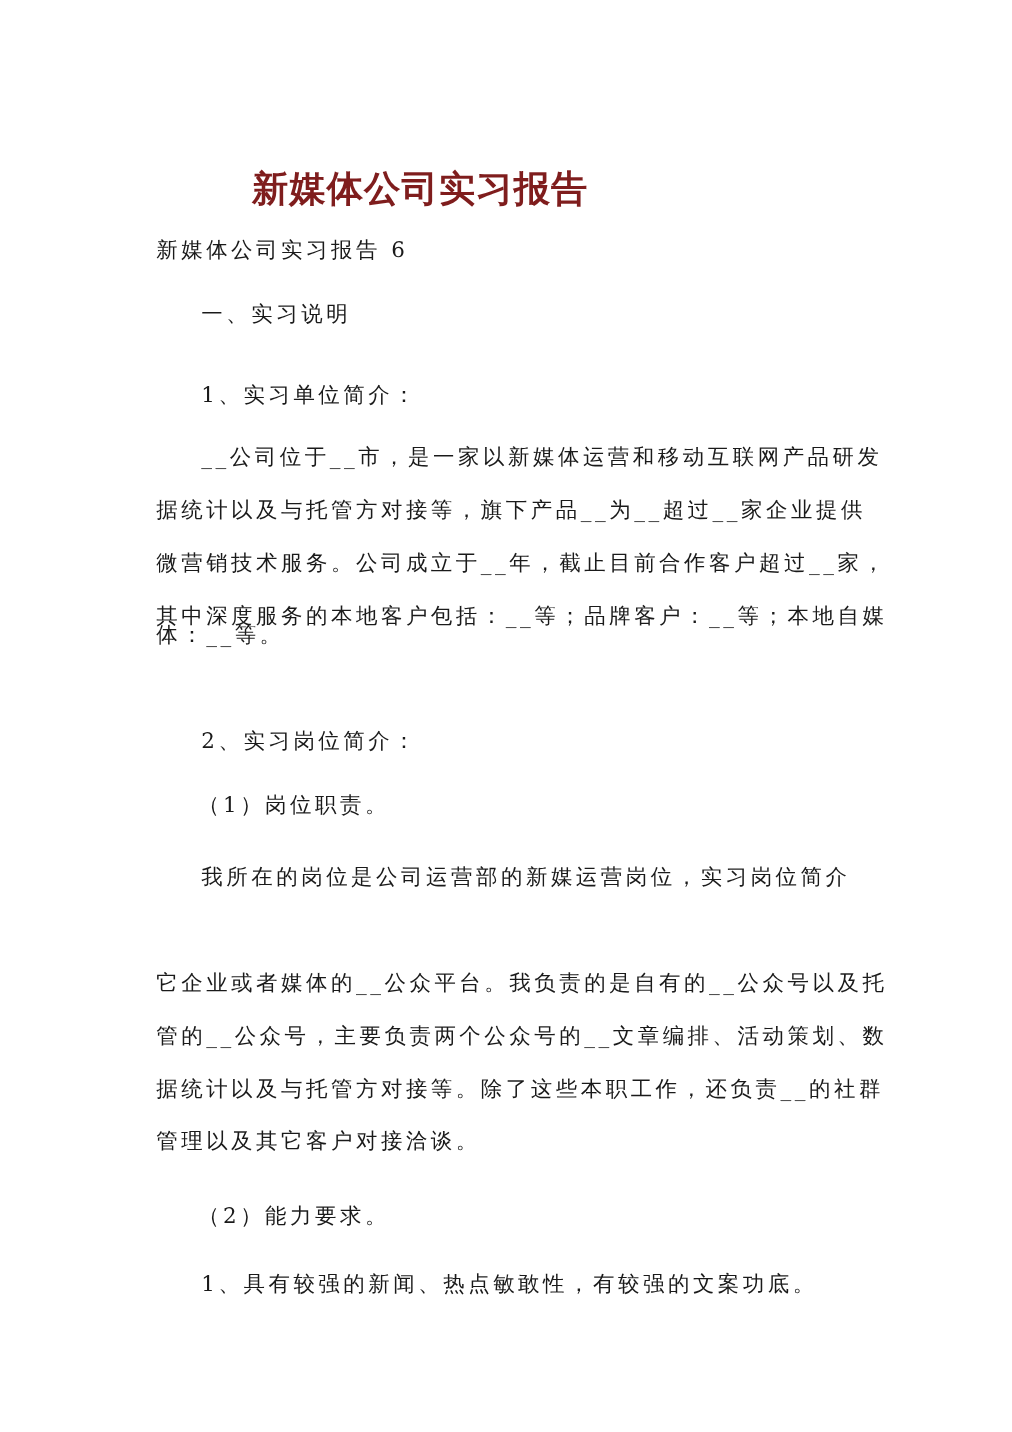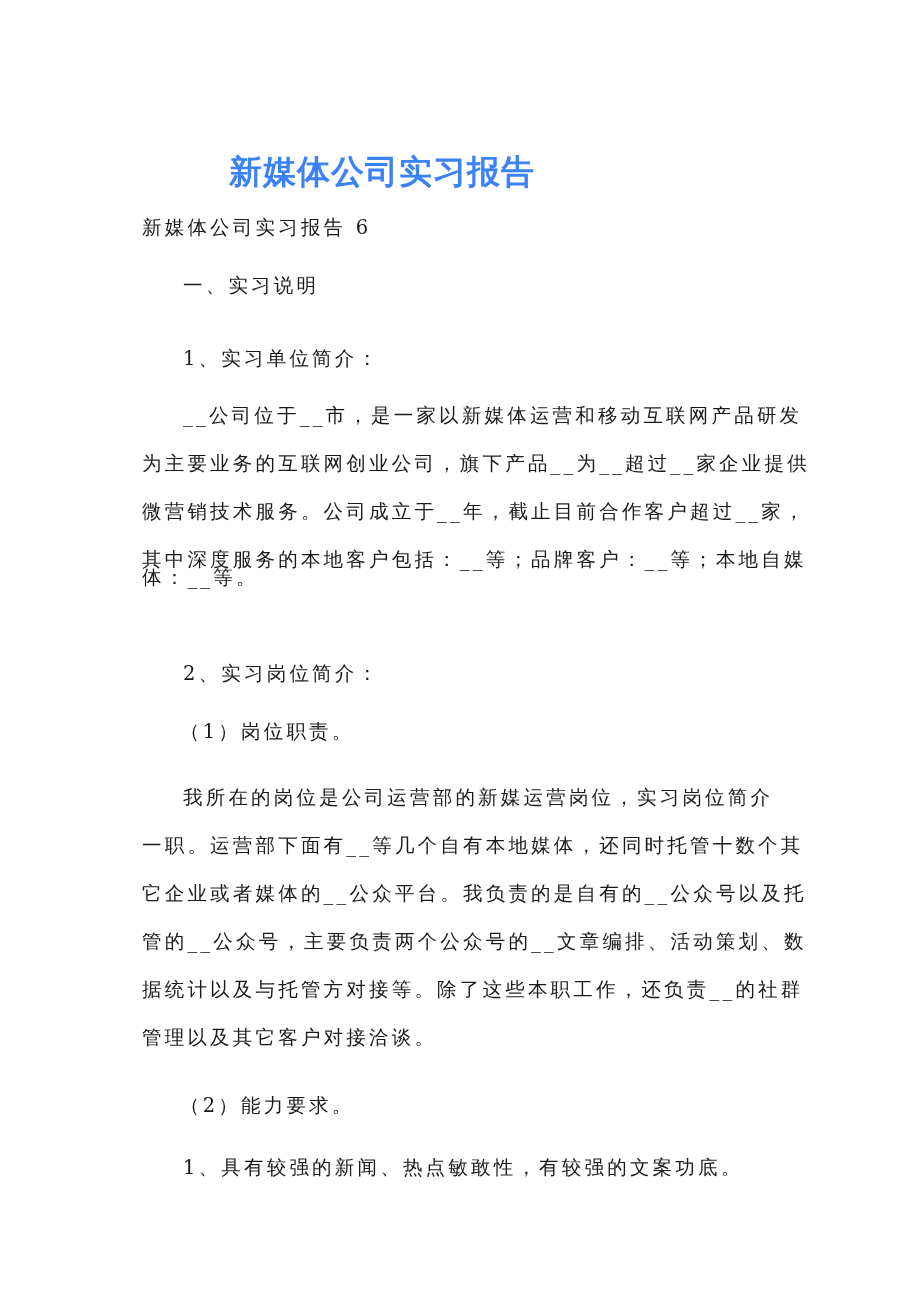"新媒体公司实习报告" .title { color: #3b82f6 -> #7f1d1d }
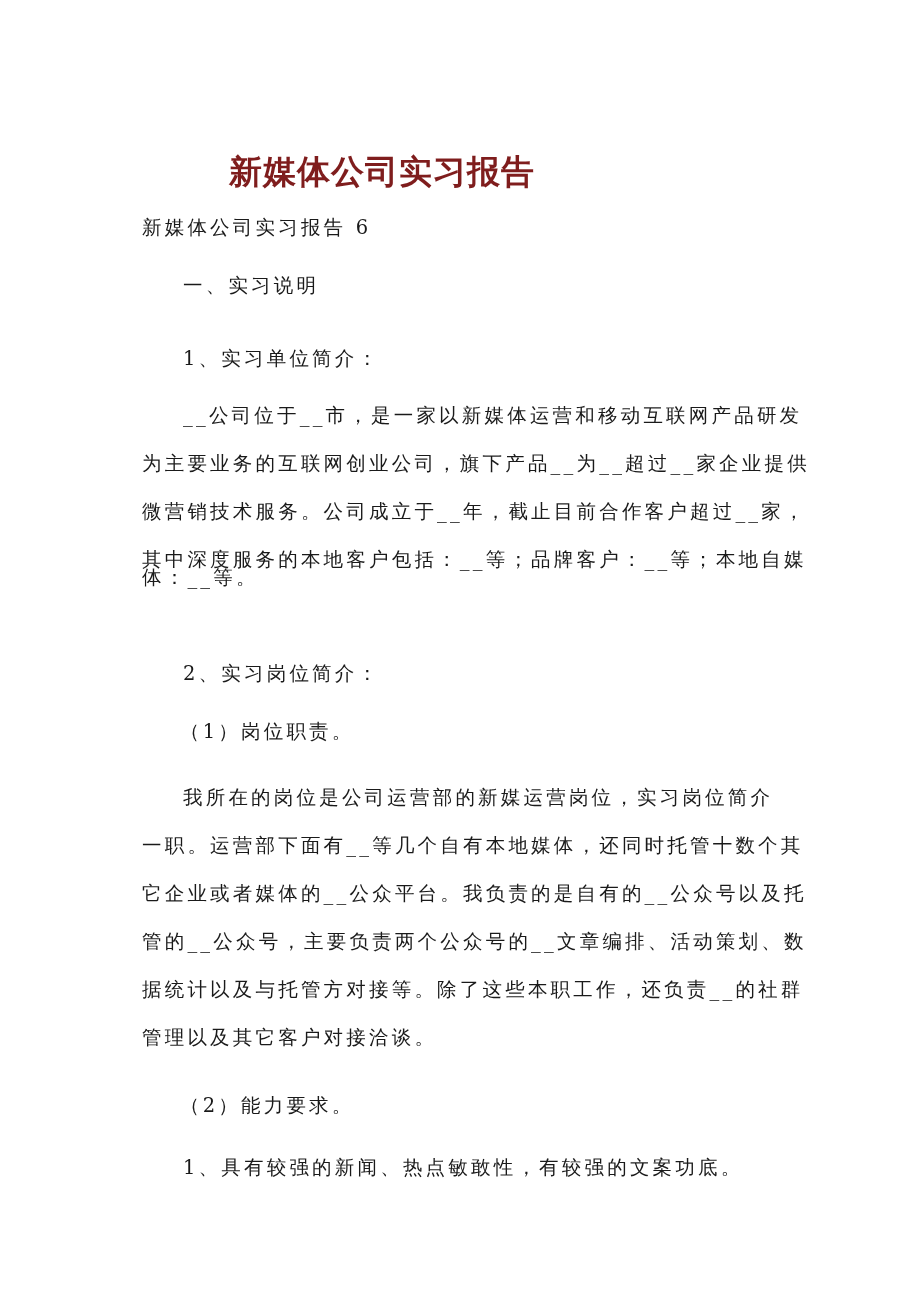"为主要业务的互联网创业公司，旗下产品__为__超过__家企业提供" div.line { text: 为主要业务的互联网创业公司 -> 据统计以及与托管方对接等 }
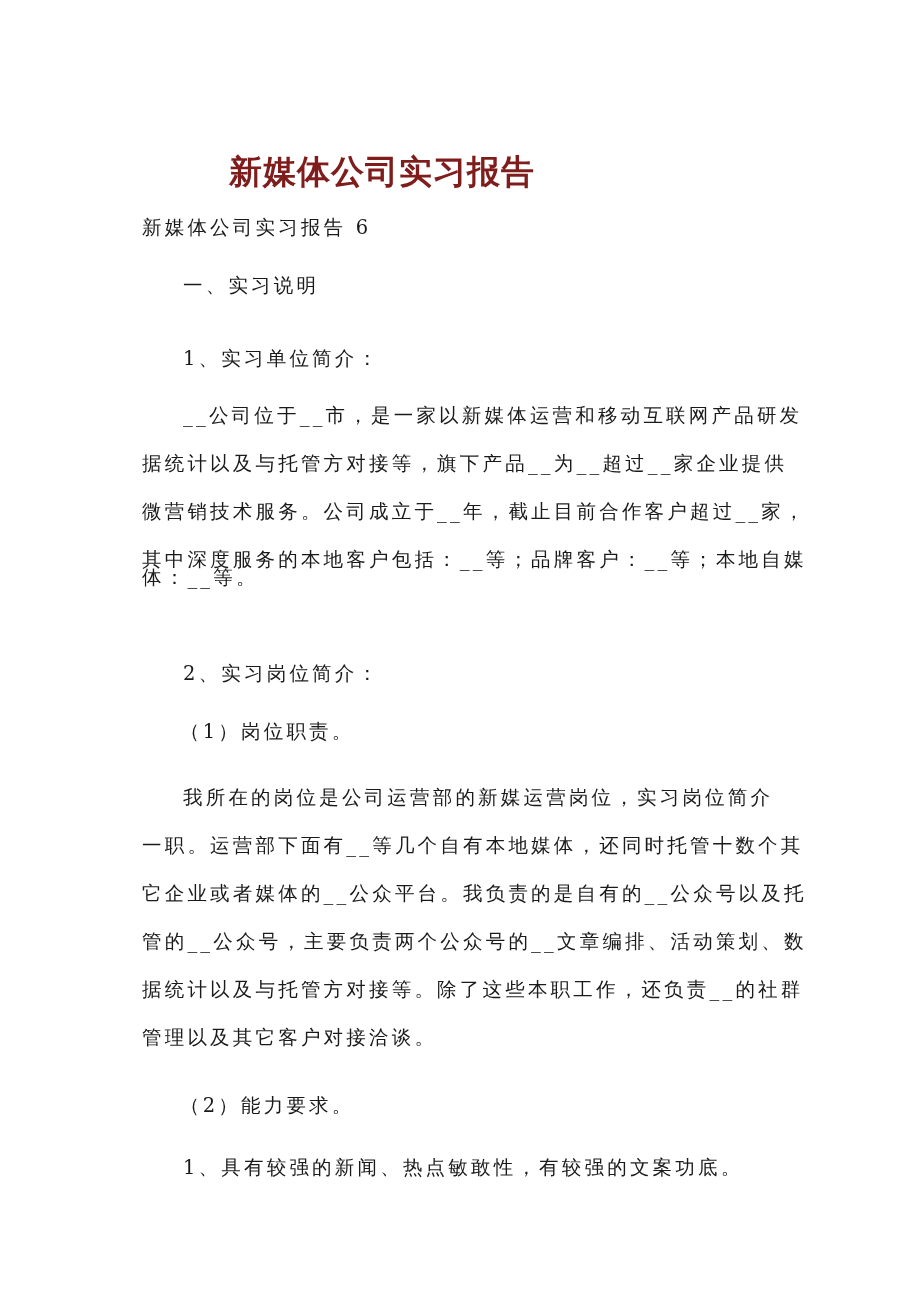"一职。运营部下面有__等几个自有本地媒体，还同时托管十数个其" div.line { html: <div>一职。运营部下面有__等几个自有本地媒体，还同时托管十数个其</div> -> none }
